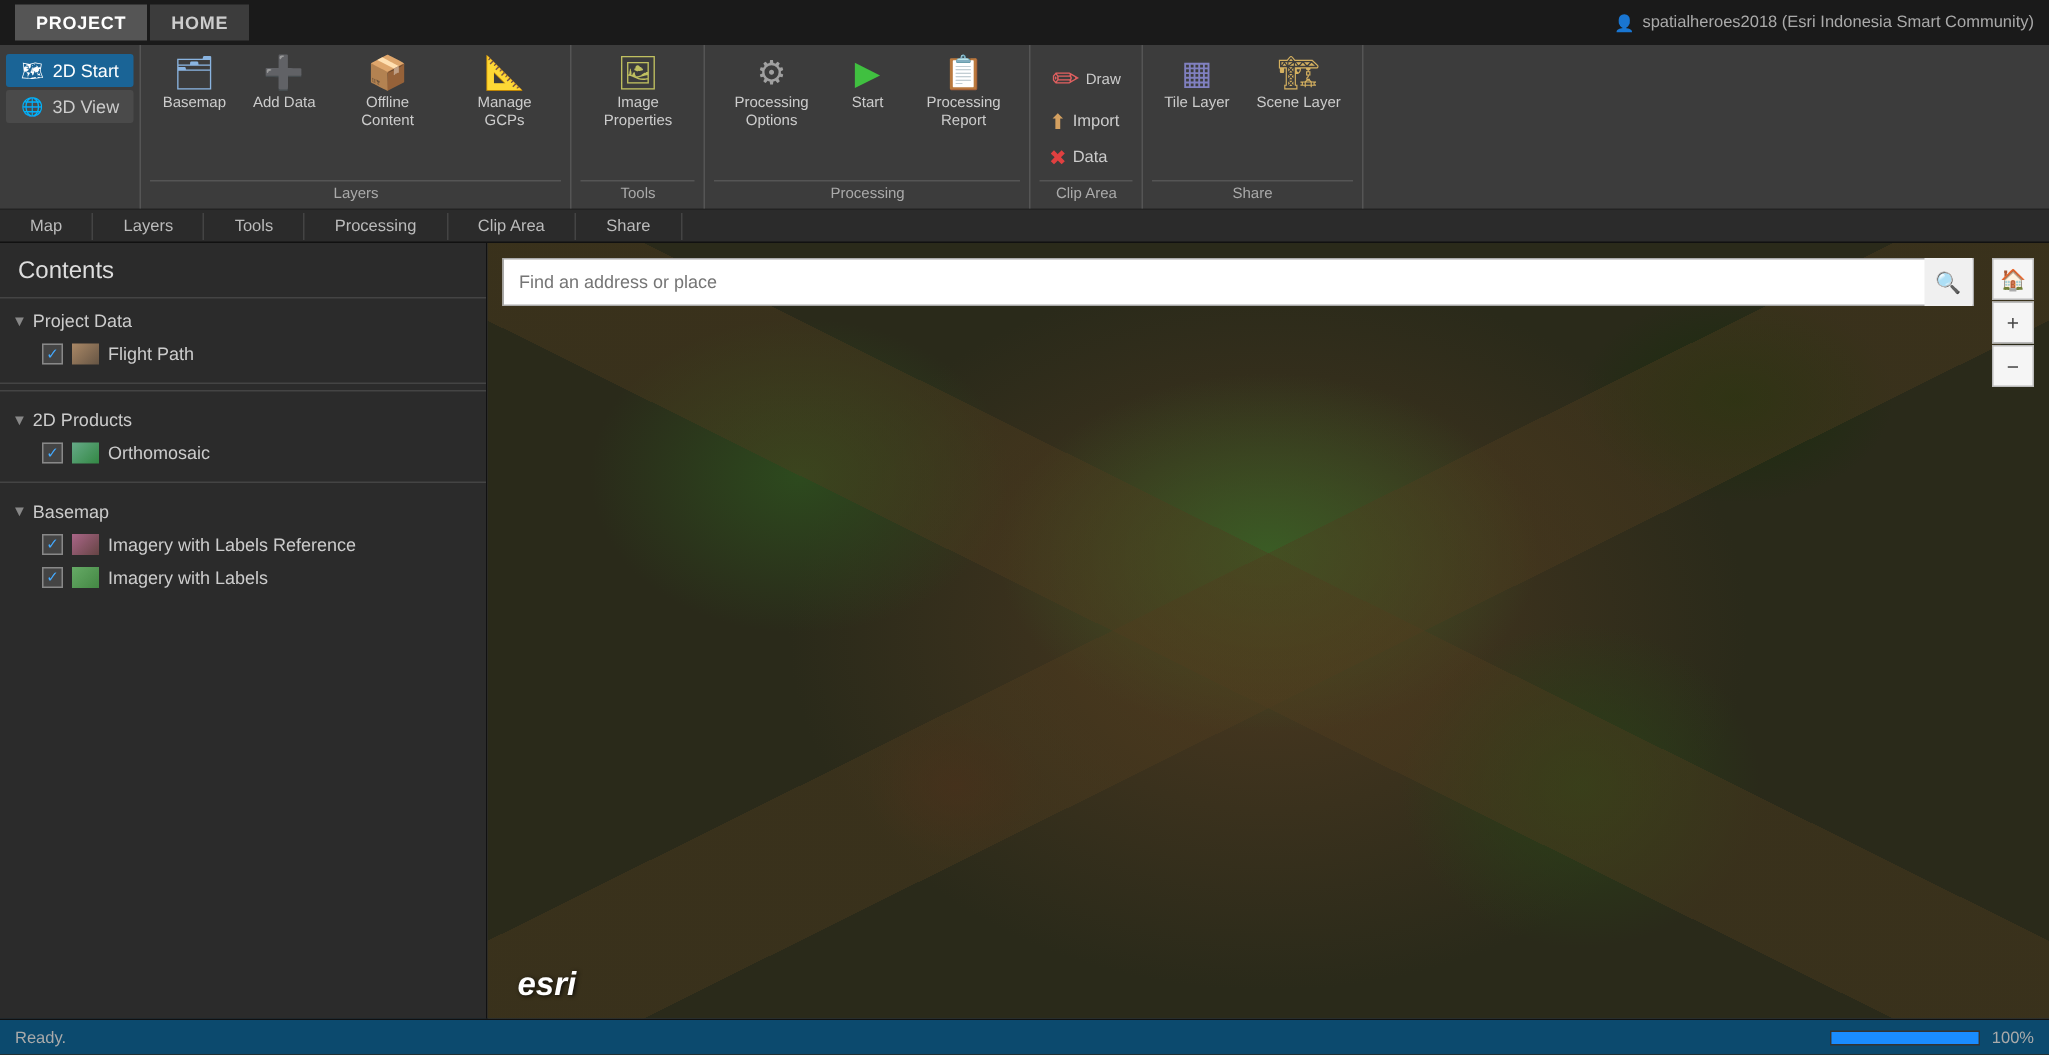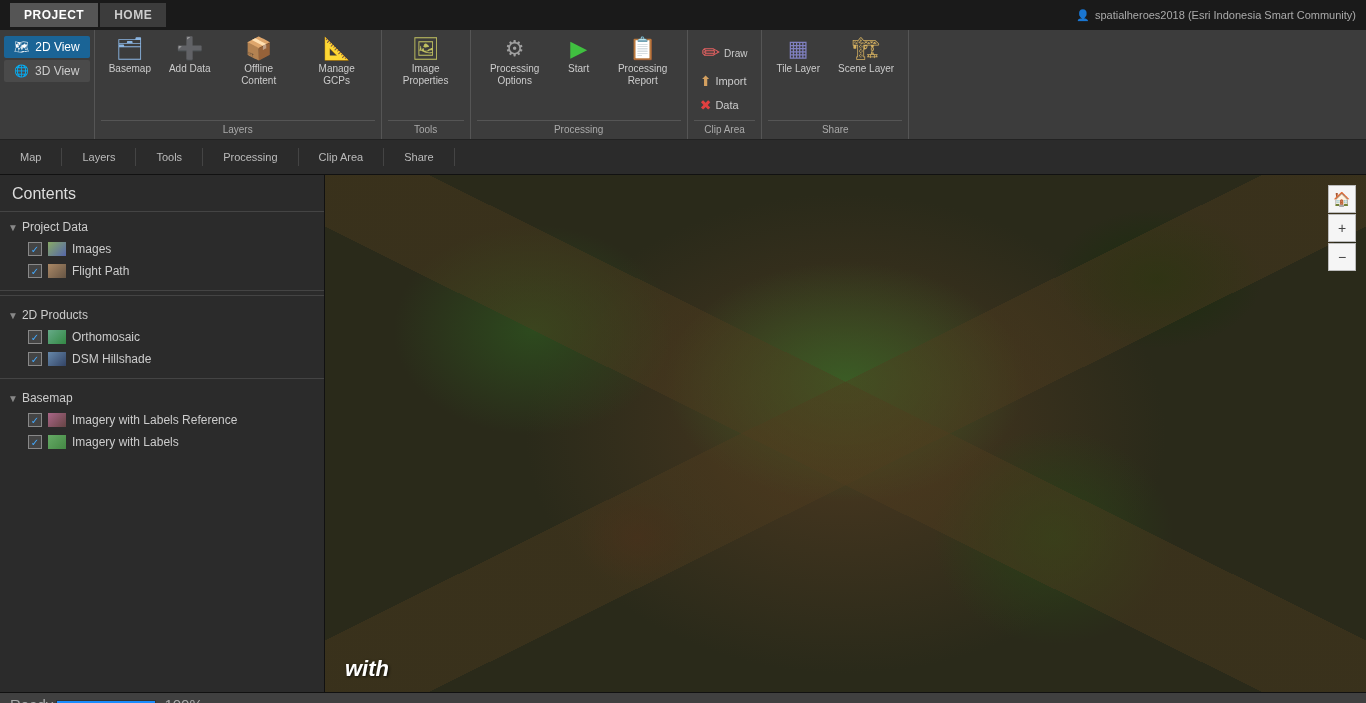"2D View" span { text: View -> Start }
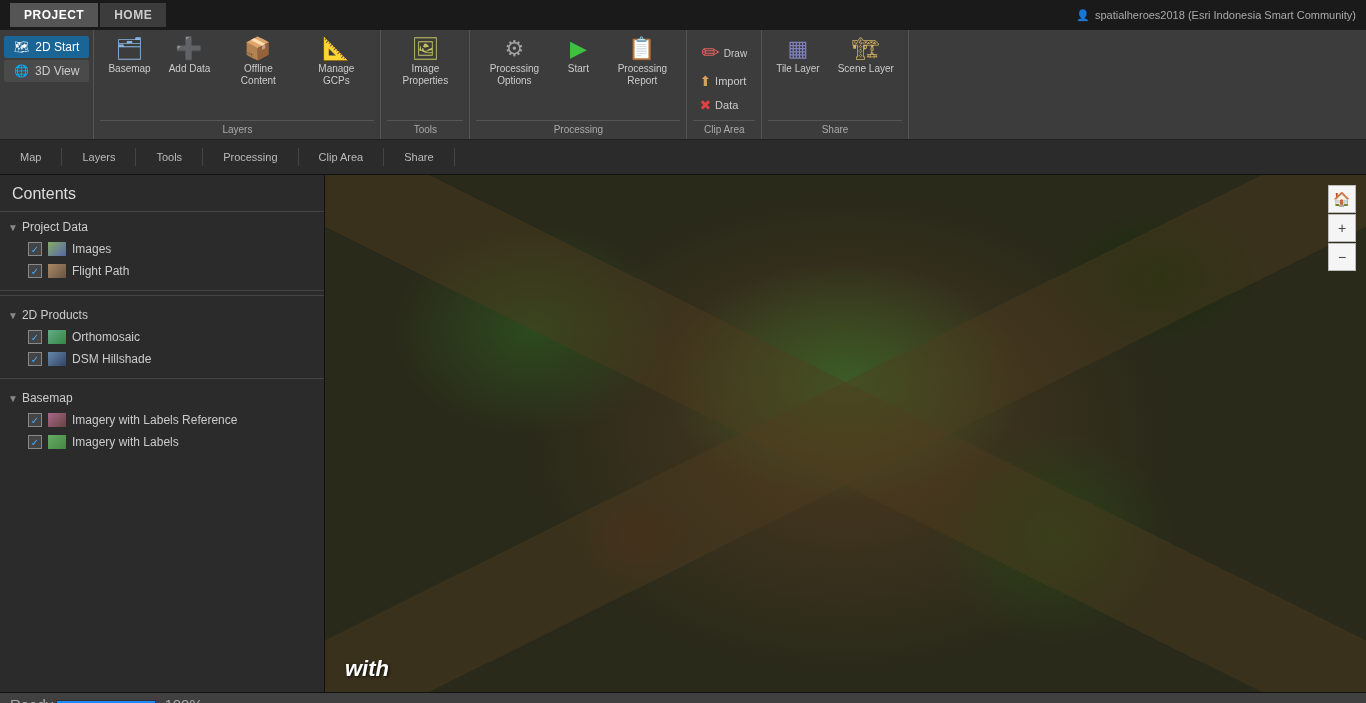"Map" #ribbon-tabs { height: 35px -> 22px }
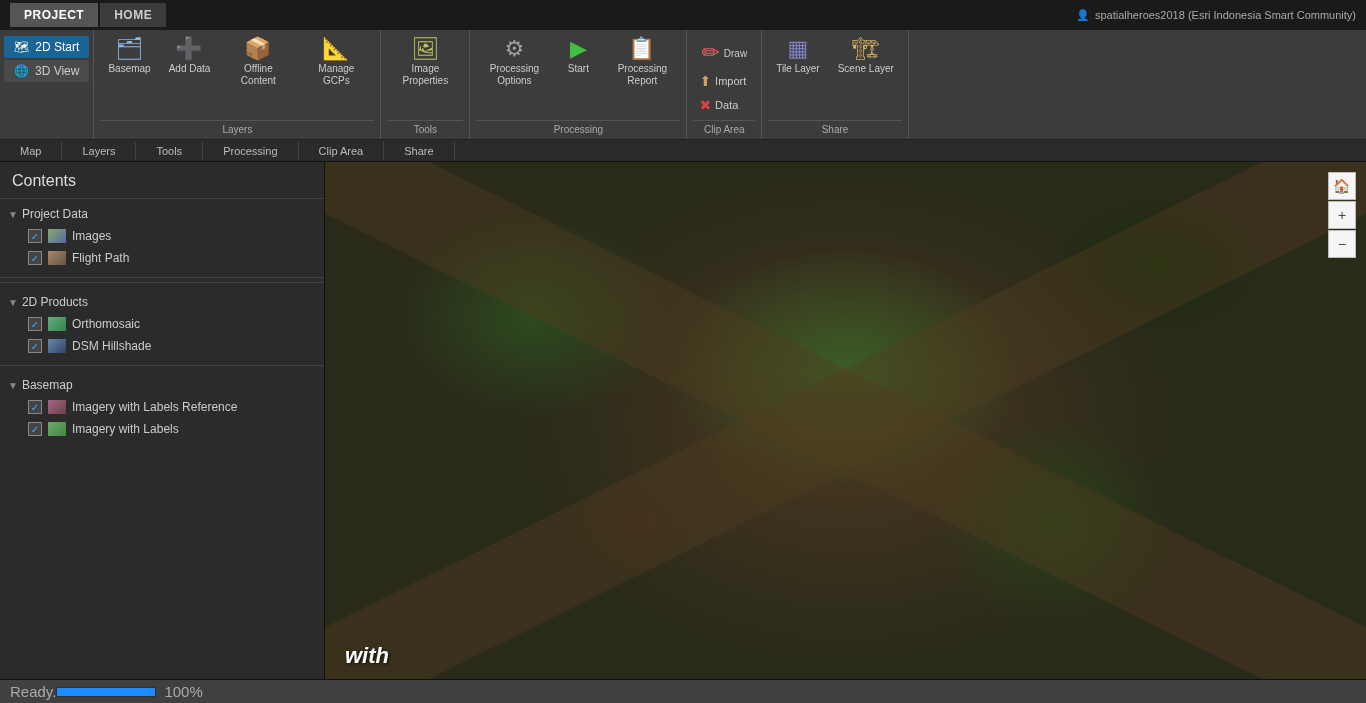"Find an address or place" div { html: none -> <div> <input> <button> <span>🔍</span> </button> </div> }
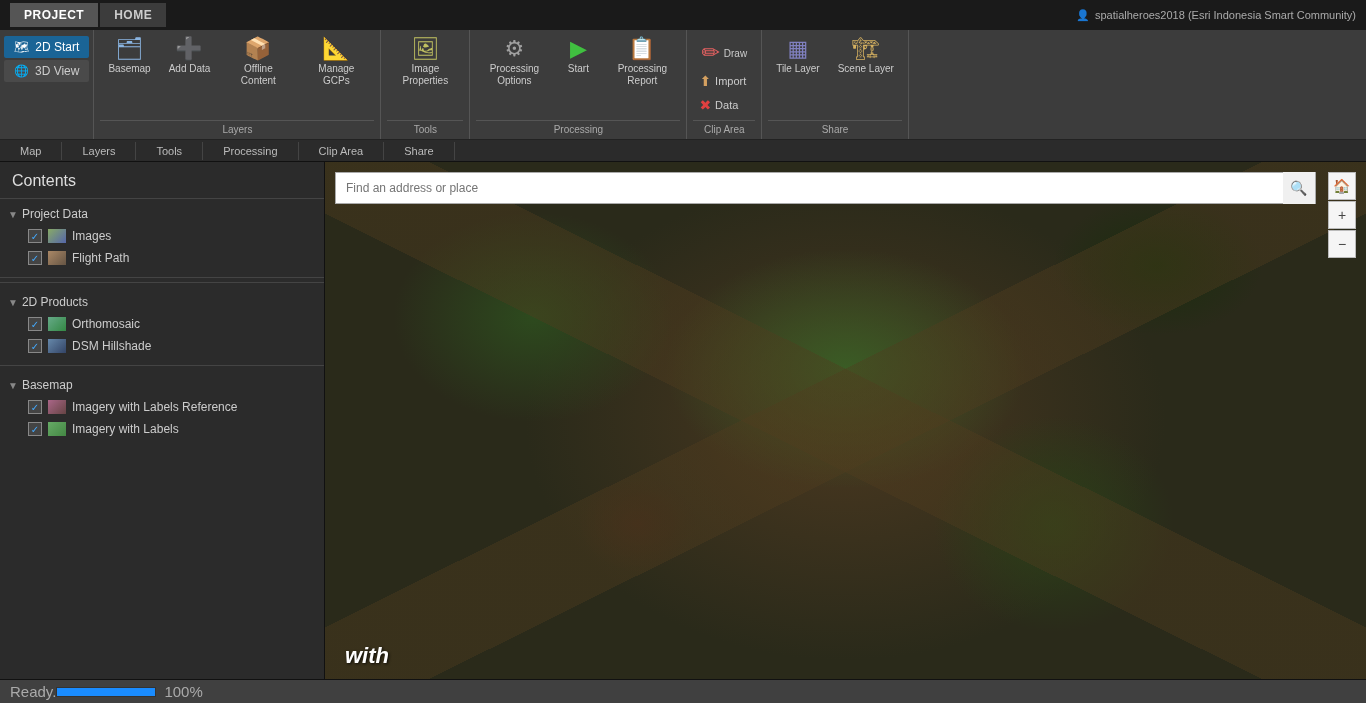"Images" div.tree-item { html: <div> <div></div> <span></span> <span>Images</span> </div> -> none }
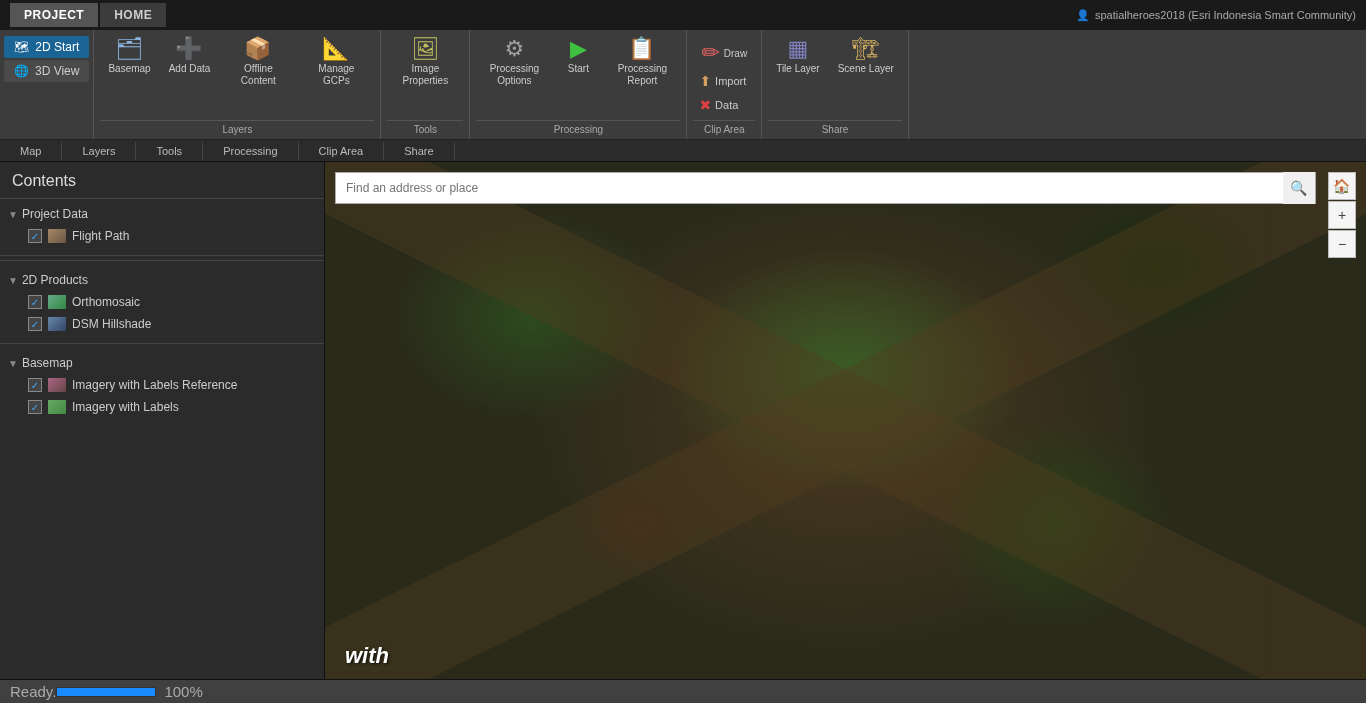"DSM Hillshade" div.tree-item { html: <div> <div></div> <span></span> <span>DSM Hillshade</span> </div> -> none }
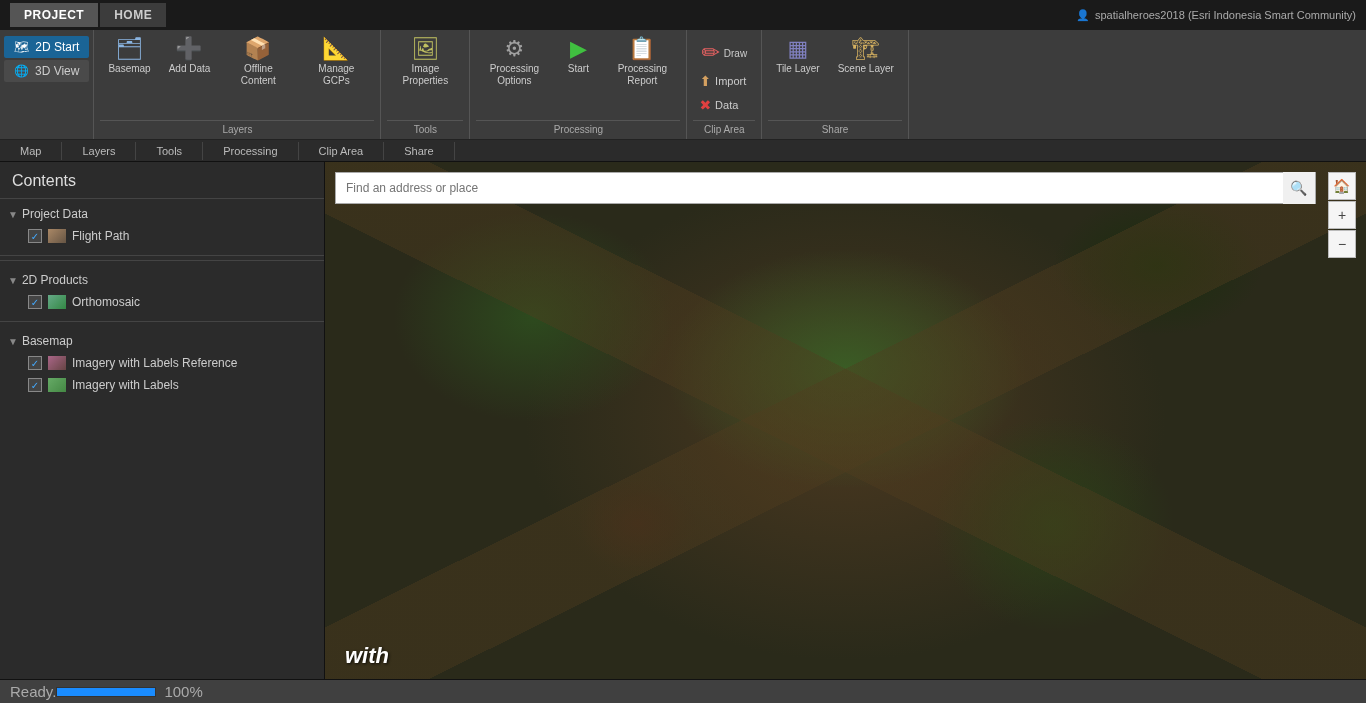"with" div { text: with -> esri }
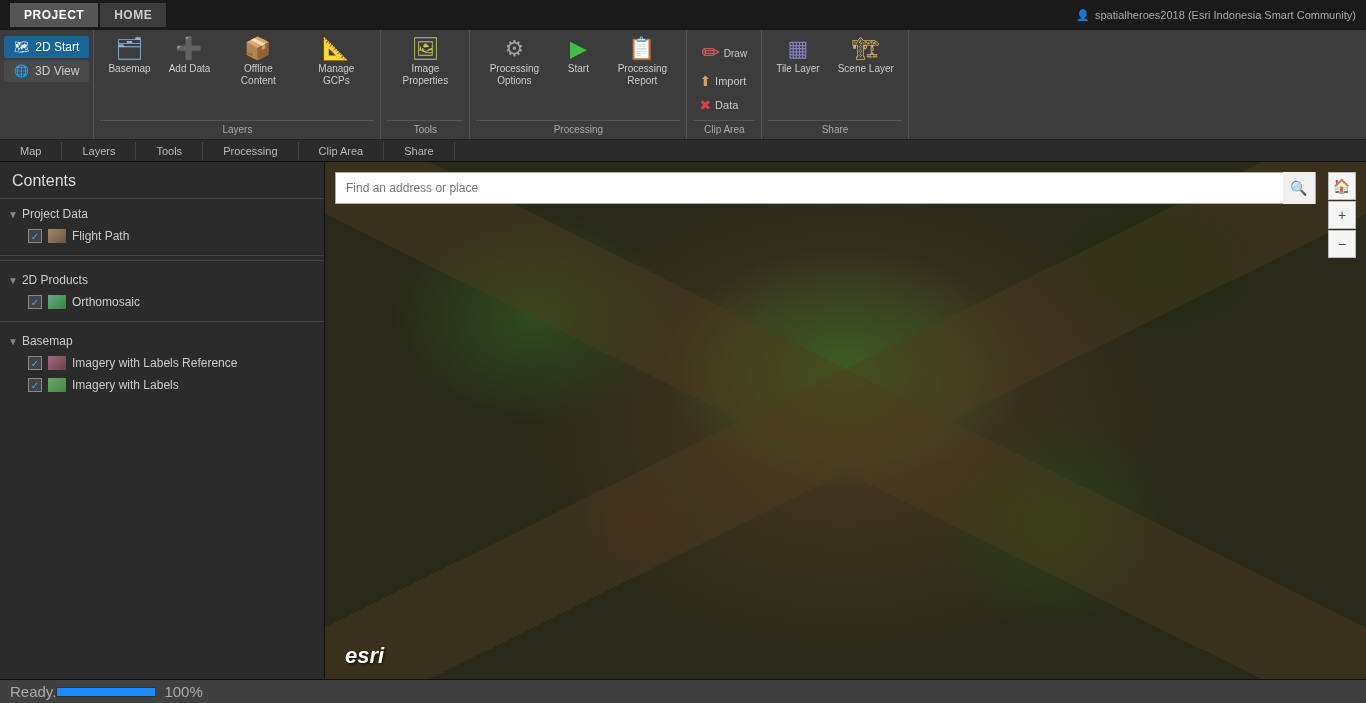"Ready." #status-bar { background: #404040 -> #0c4a6e; font-size: 15px -> 11px; justify-content: none -> space-between }
